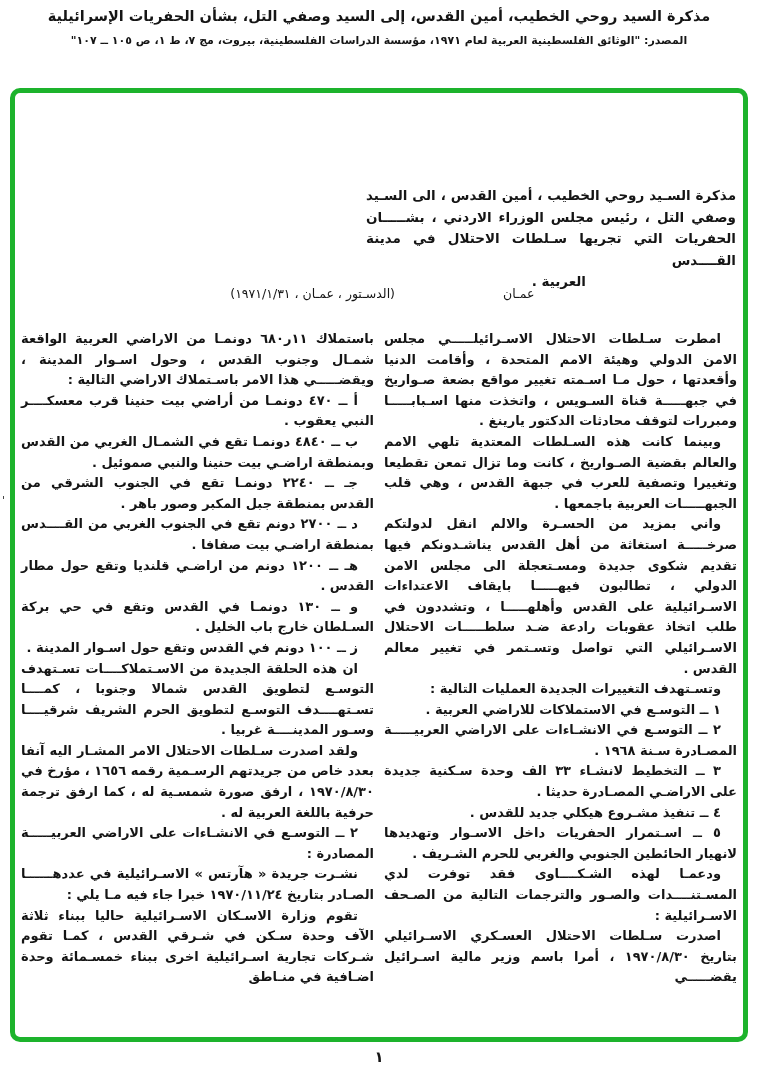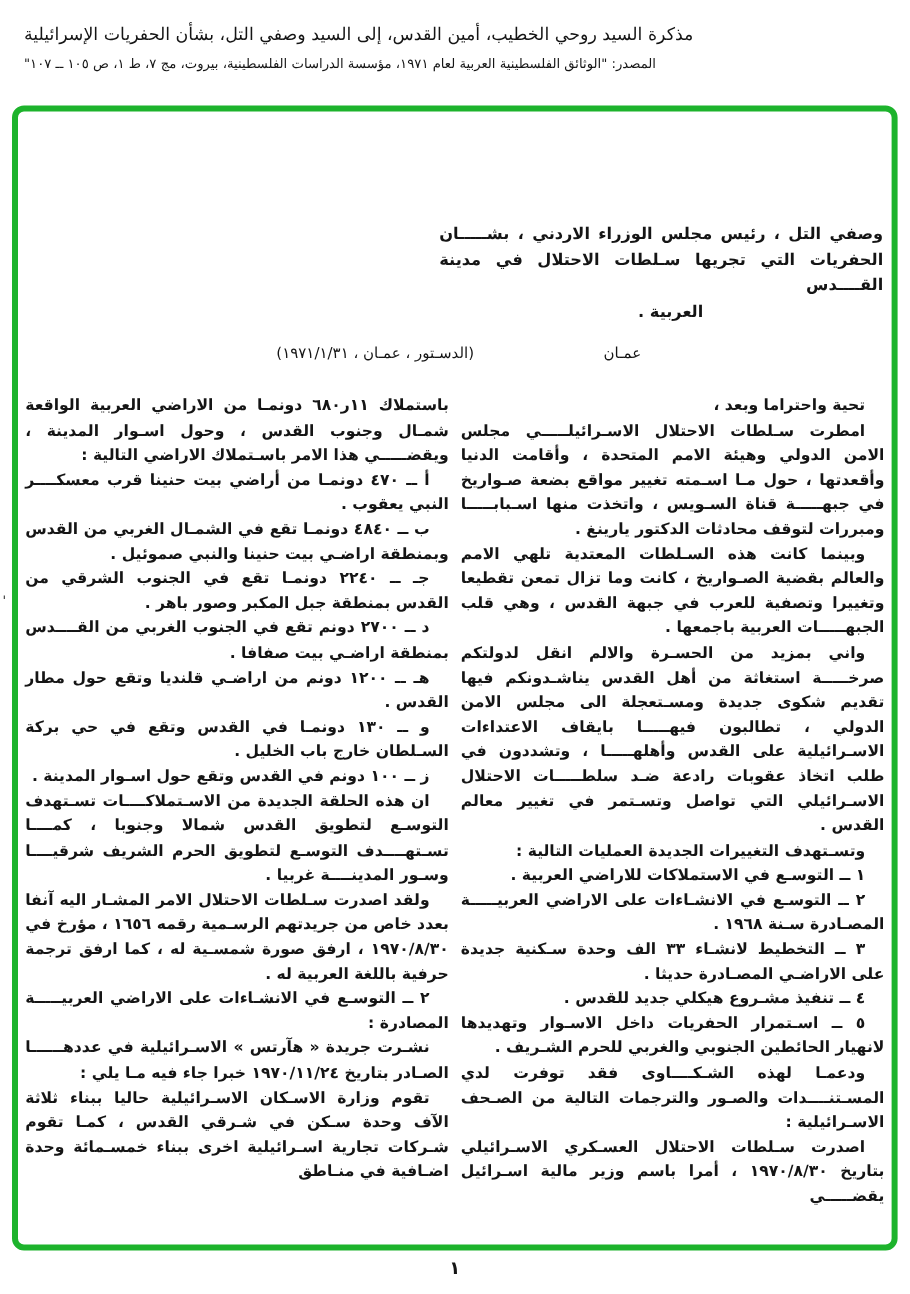"مذكرة السيد روحي الخطيب، أمين" .header { font-weight: normal -> bold; text-align: left -> center; top: 19px -> 6px }
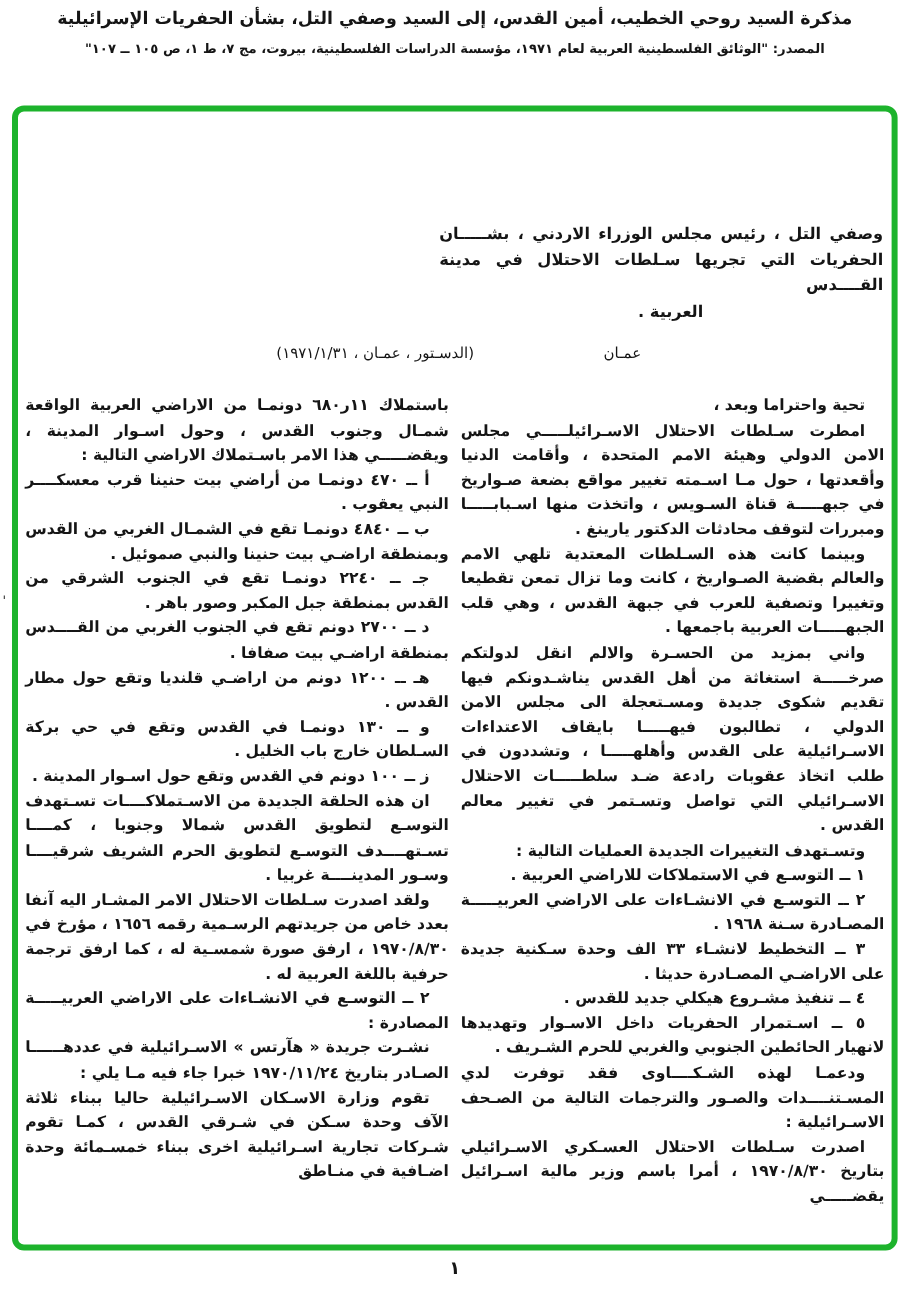"مذكرة السـيد روحي الخطيب ،" div.tl { html: none -> <div>مذكرة السـيد روحي الخطيب ، أمين القدس ، الى السـيد</div> }
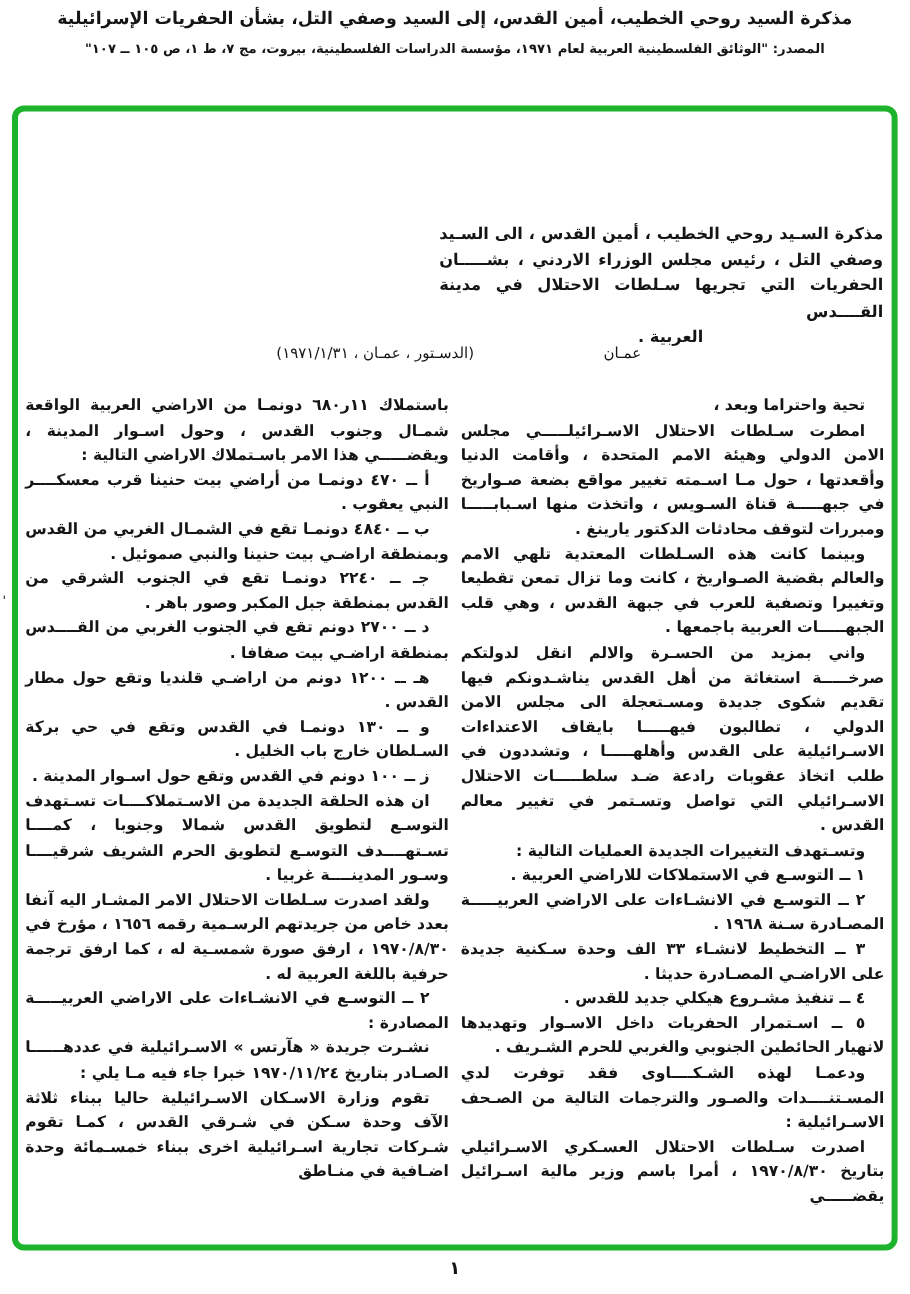"تحية واحتراما وبعد ،" p { html: <p>تحية واحتراما وبعد ،</p> -> none }
